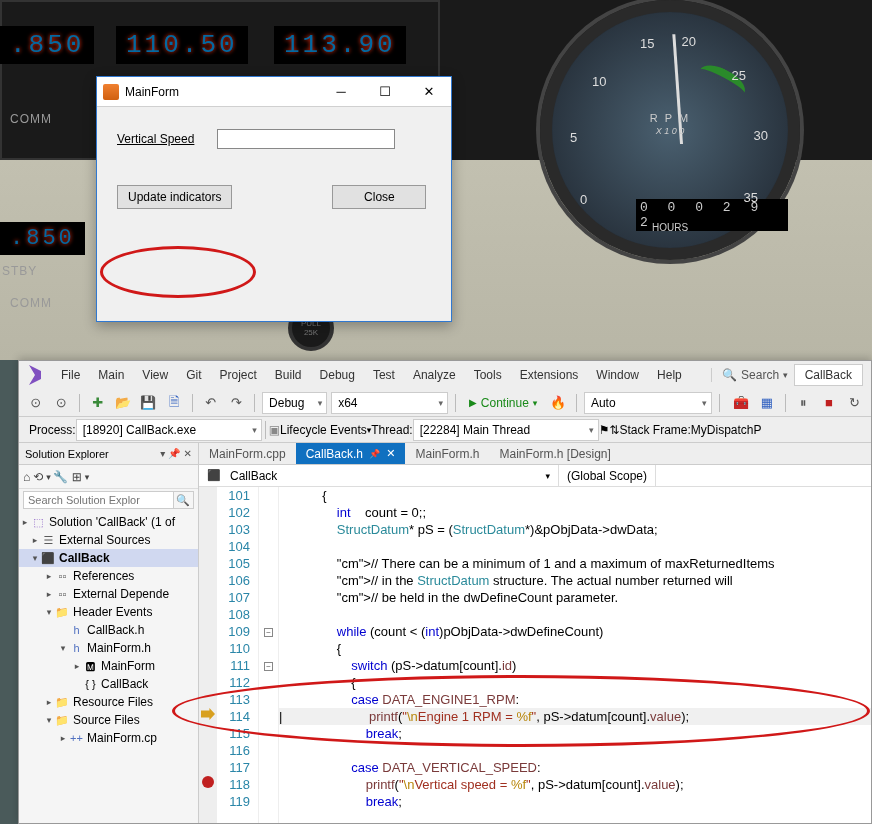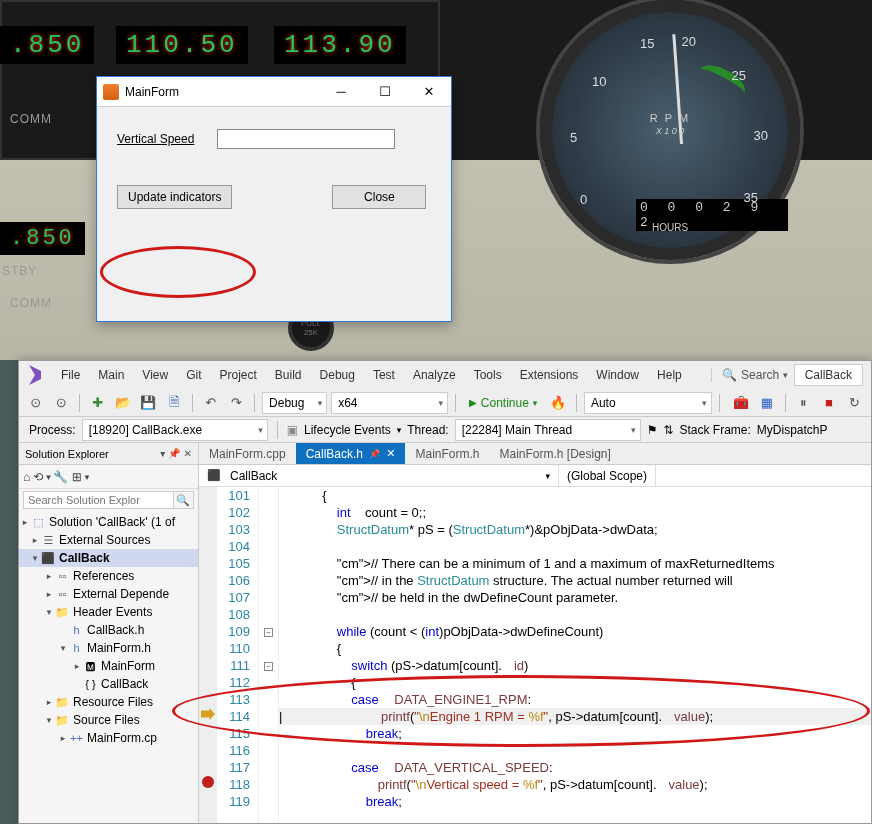".850" .led { color: #22c55e -> #0369a1 }
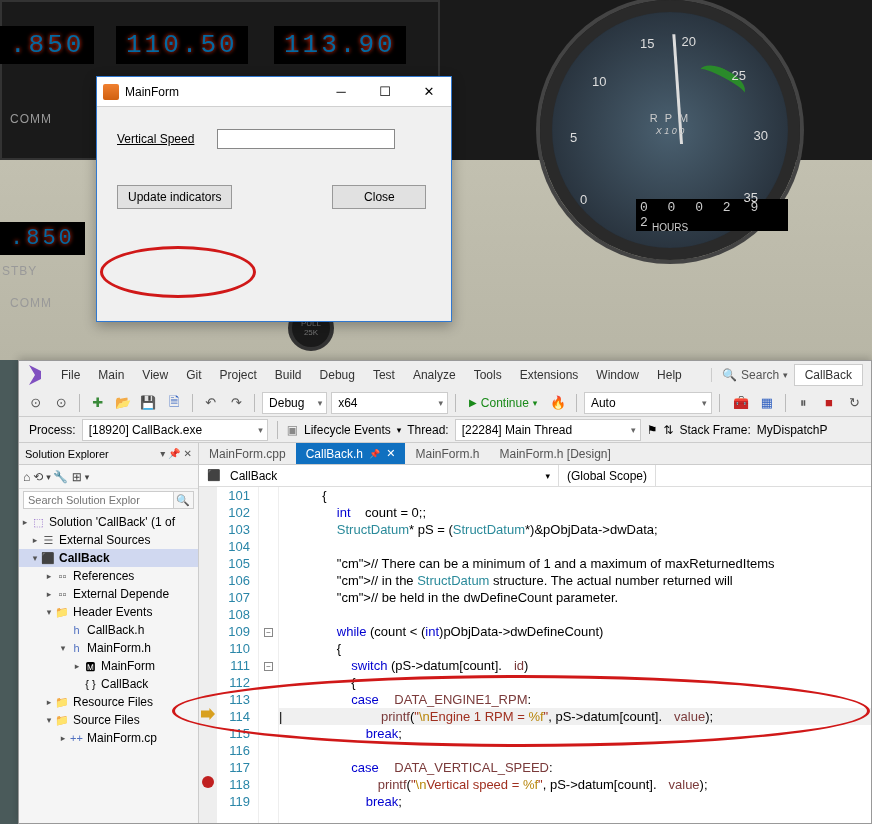"Process:" .vs-toolbar2 { gap: 6px -> none }
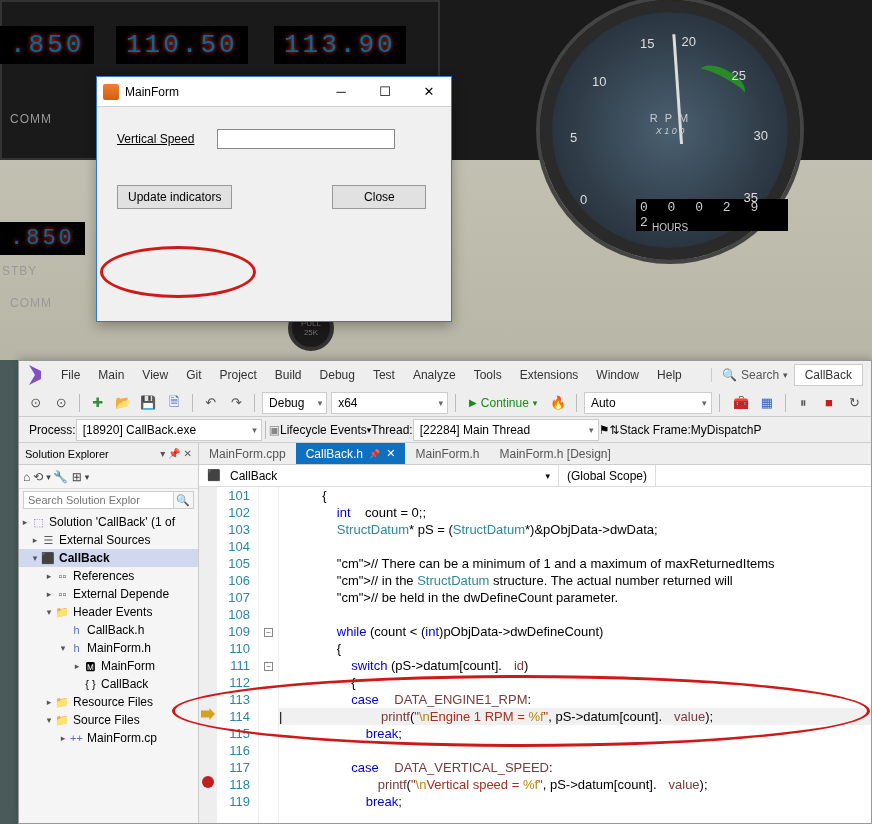"id" .memb { margin-left: 12px -> none }
